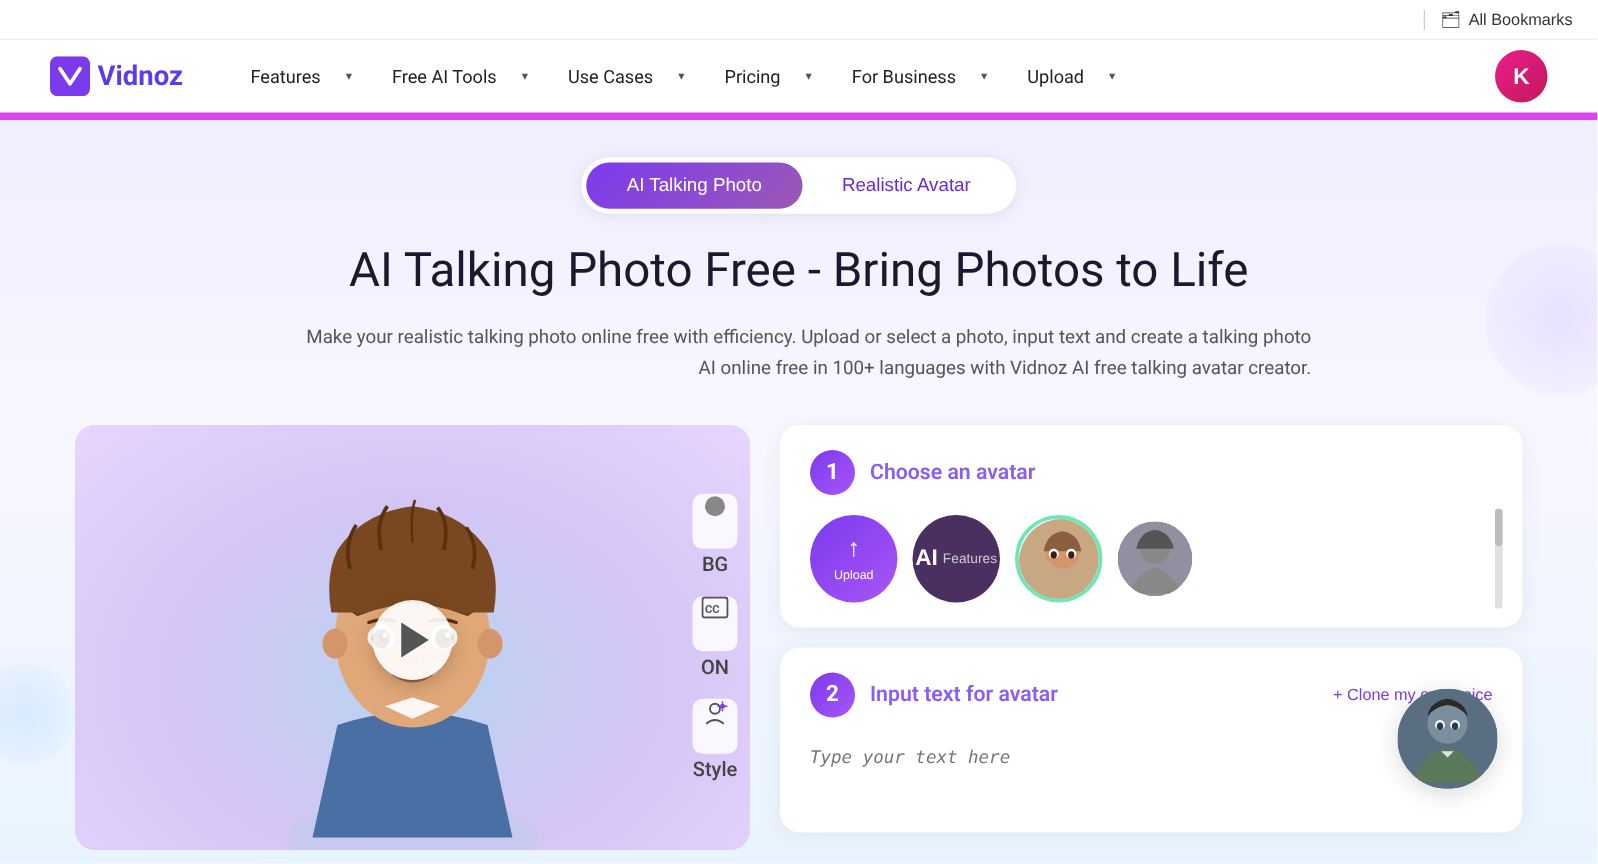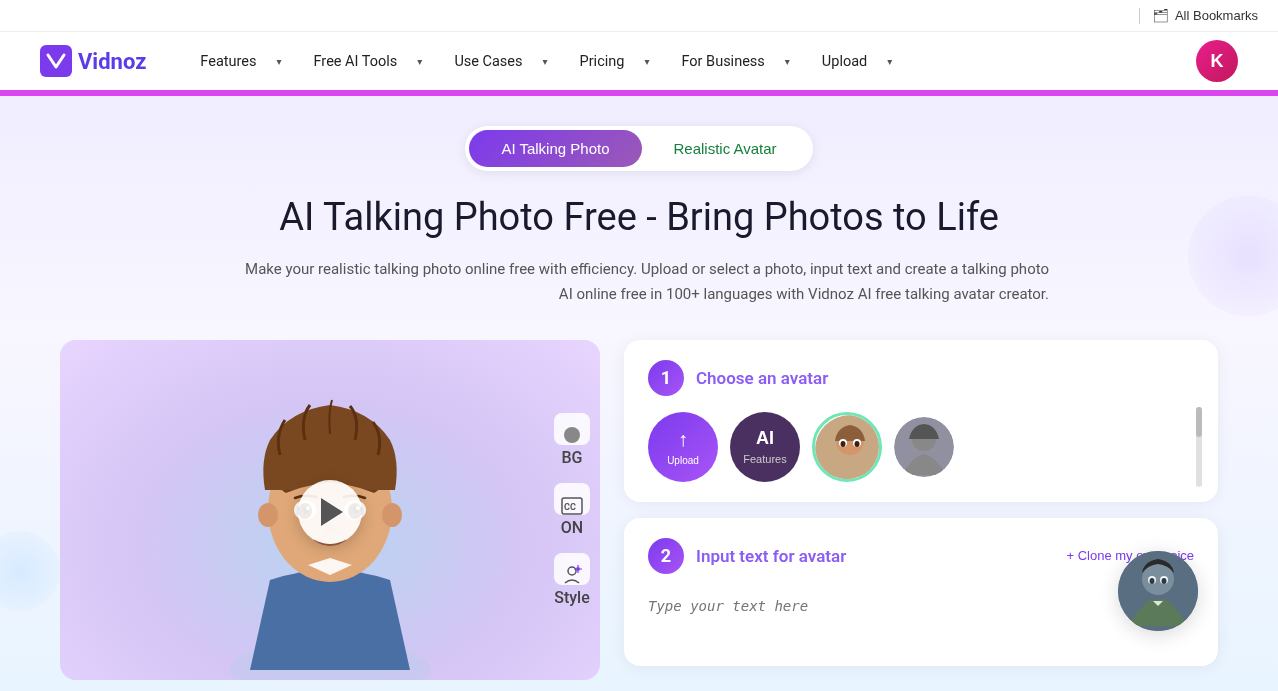"Realistic Avatar" .tab { color: #15803d -> #6d28d9 }
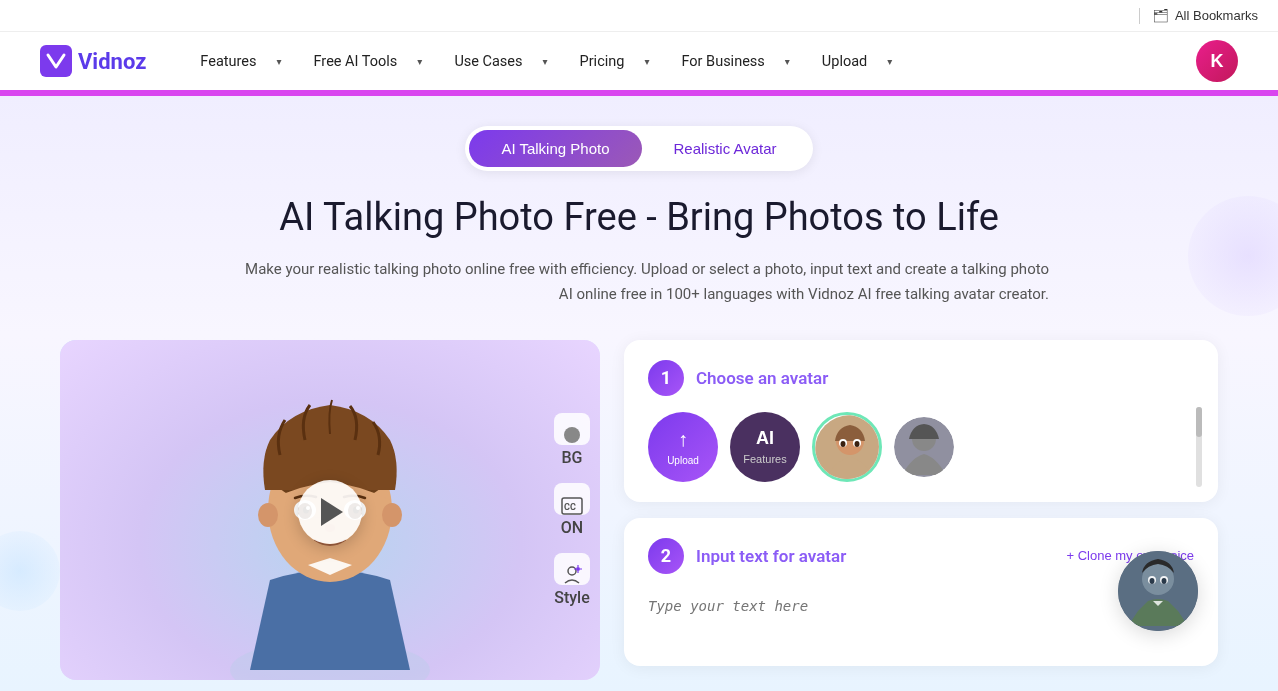"AI" .avatar-generate-btn { flex-direction: column -> row }
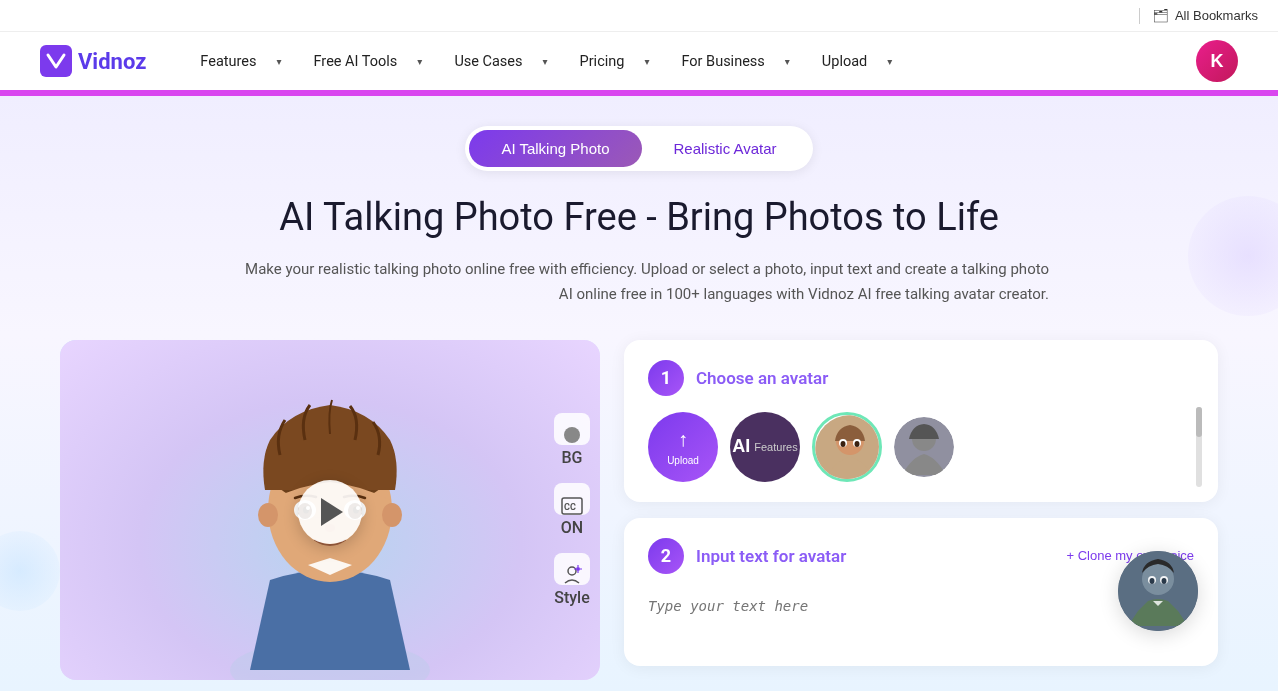"CC" .tool-icon { align-items: flex-end -> flex-start; height: 32px -> 44px }
